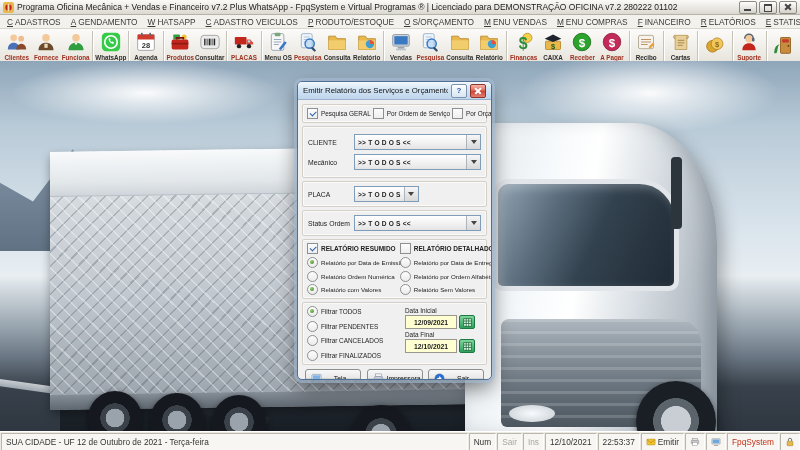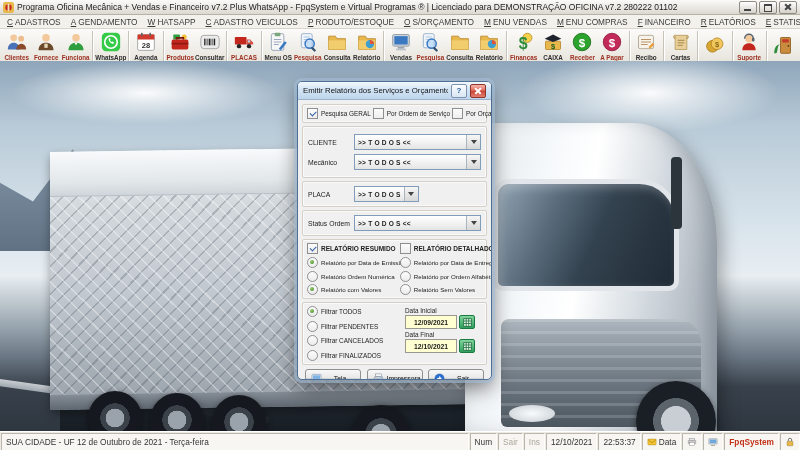"Data" span { text: Data -> Emitir }
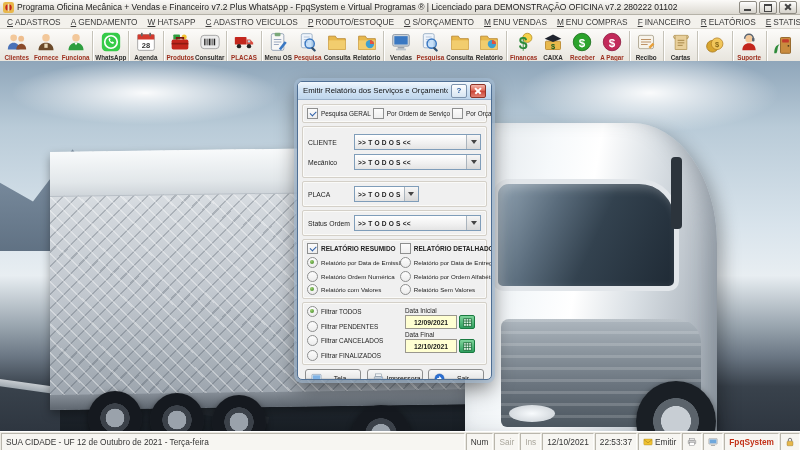"FpqSystem" .seg.brand { font-weight: bold -> normal }
